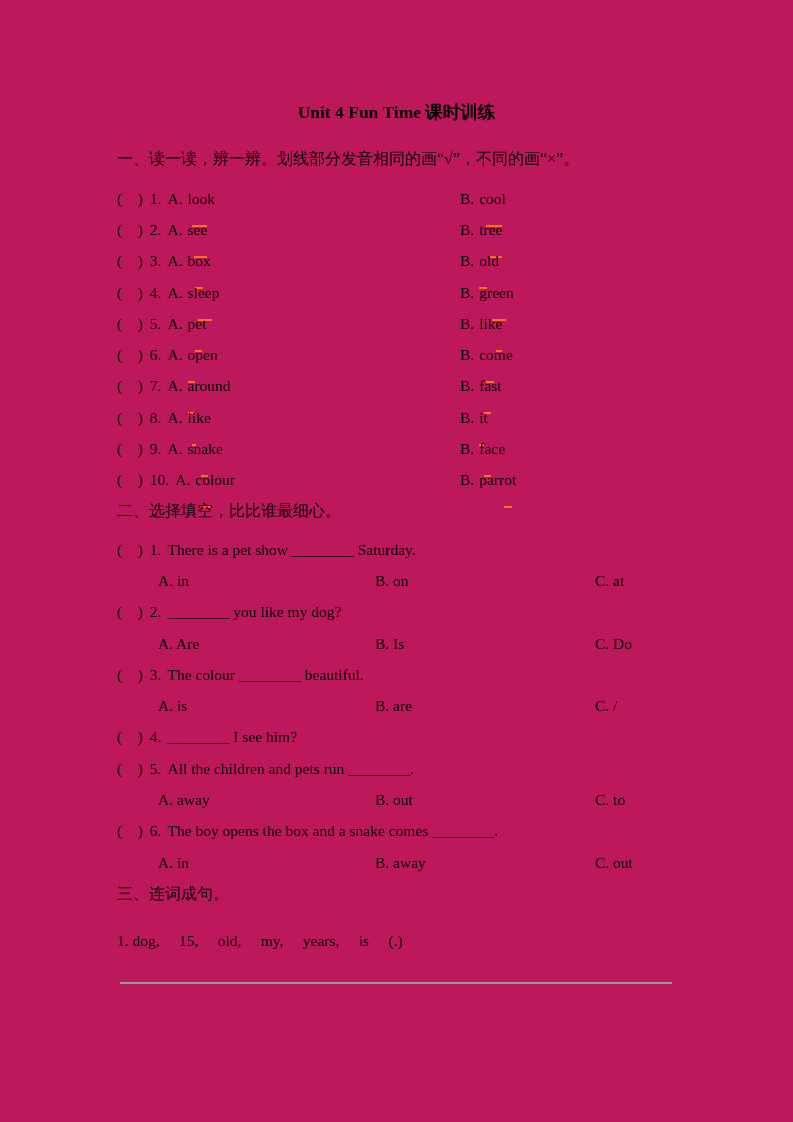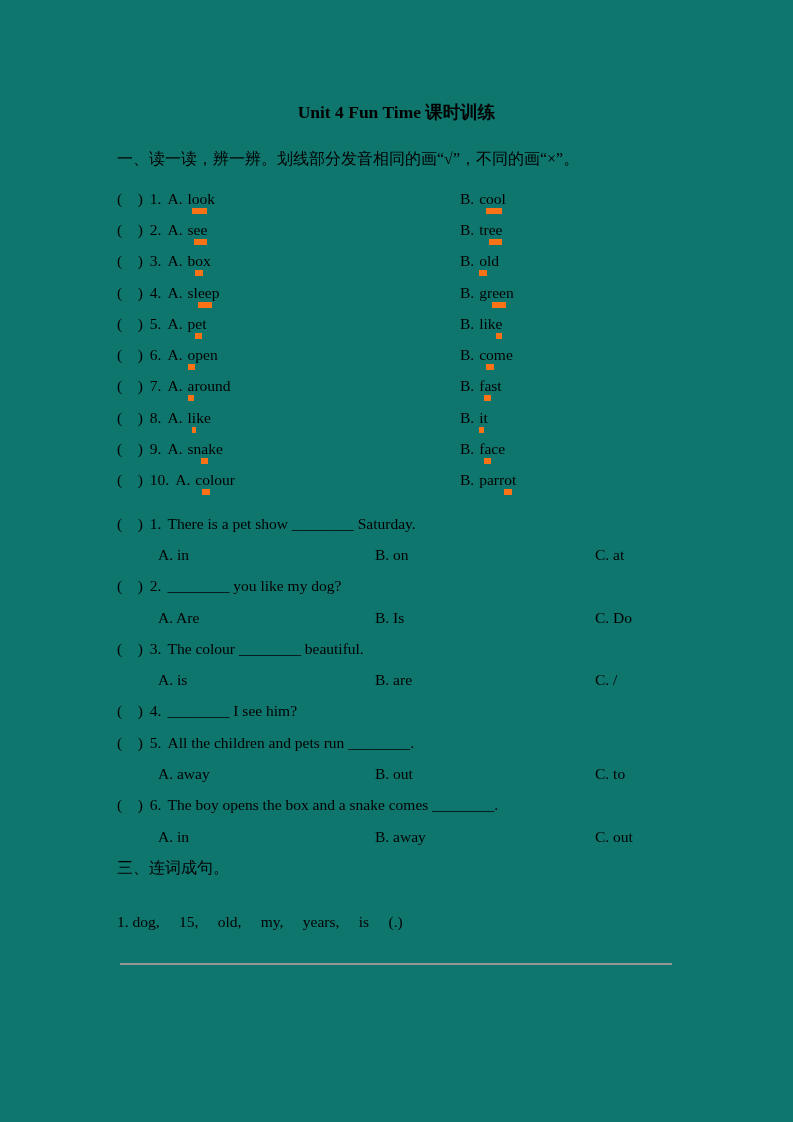"Unit 4 Fun Time 课时训练" .page { background: #0f766e -> #be185d }
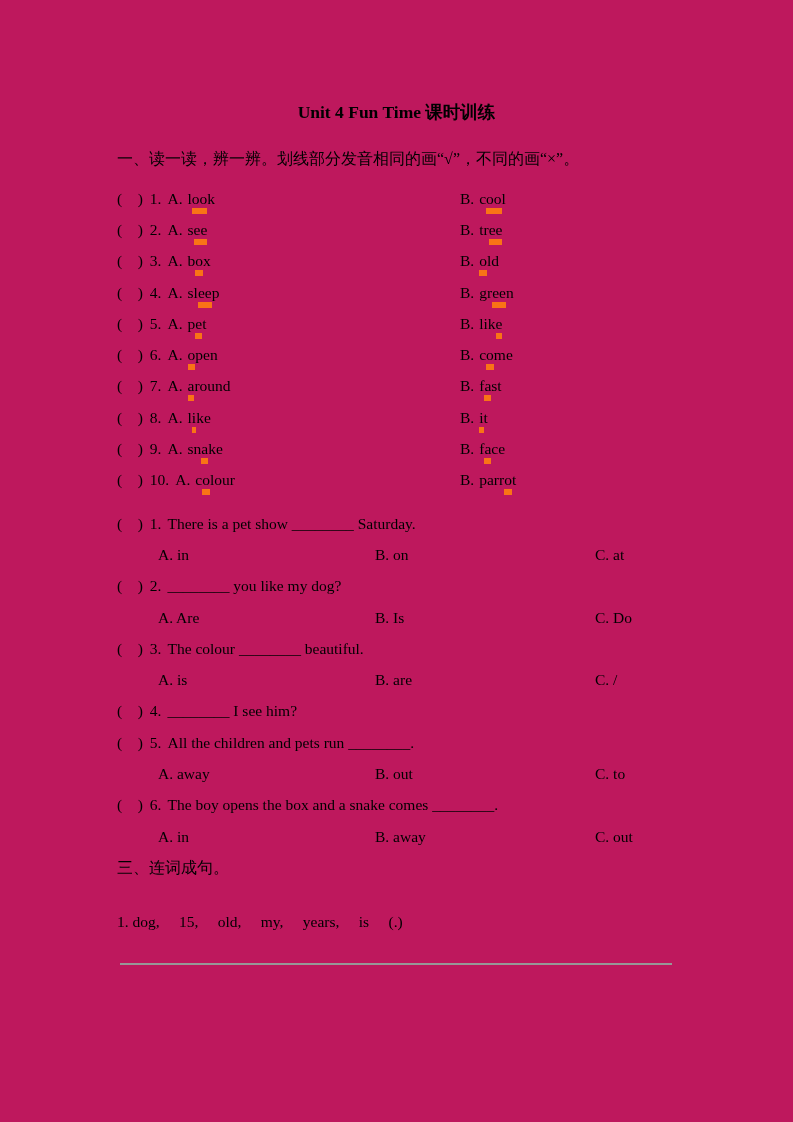"oo" .u { border-bottom: 6px solid #f97316 -> 2px solid #f97316; padding-bottom: 1px -> 18px }
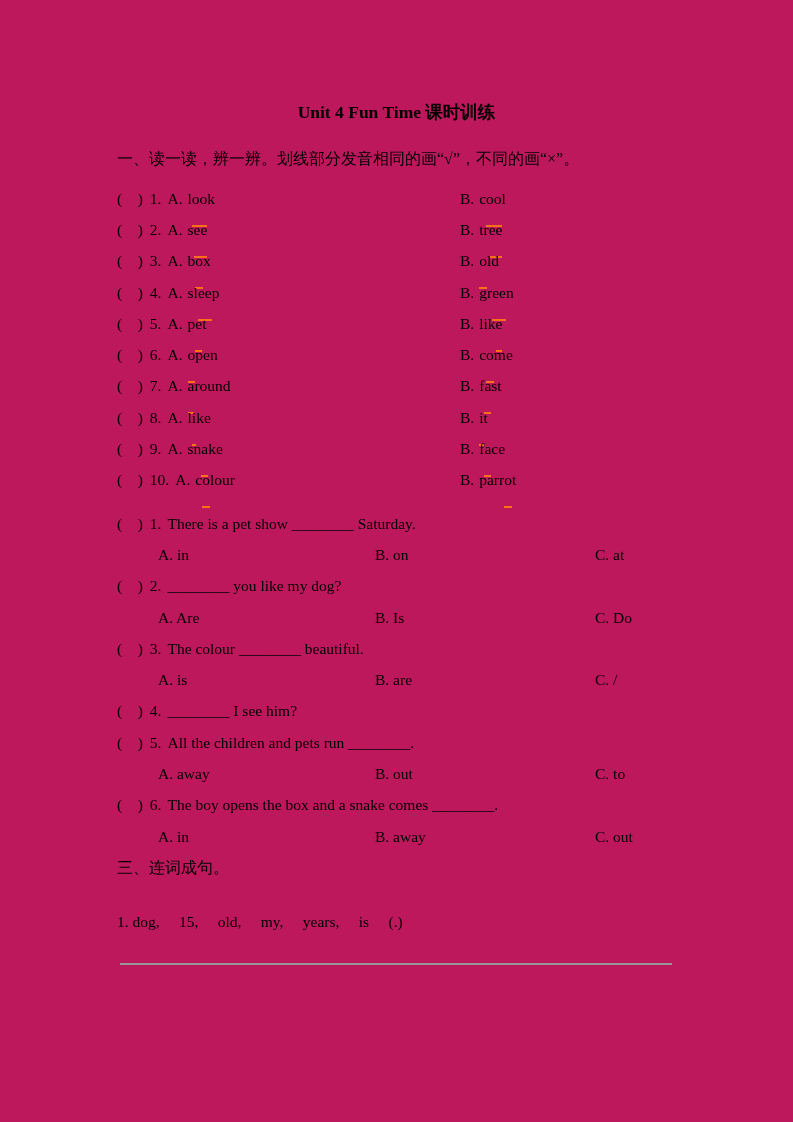"二、选择填空，比比谁最细心。" div.heading { html: none -> <div>二、选择填空，比比谁最细心。</div> }
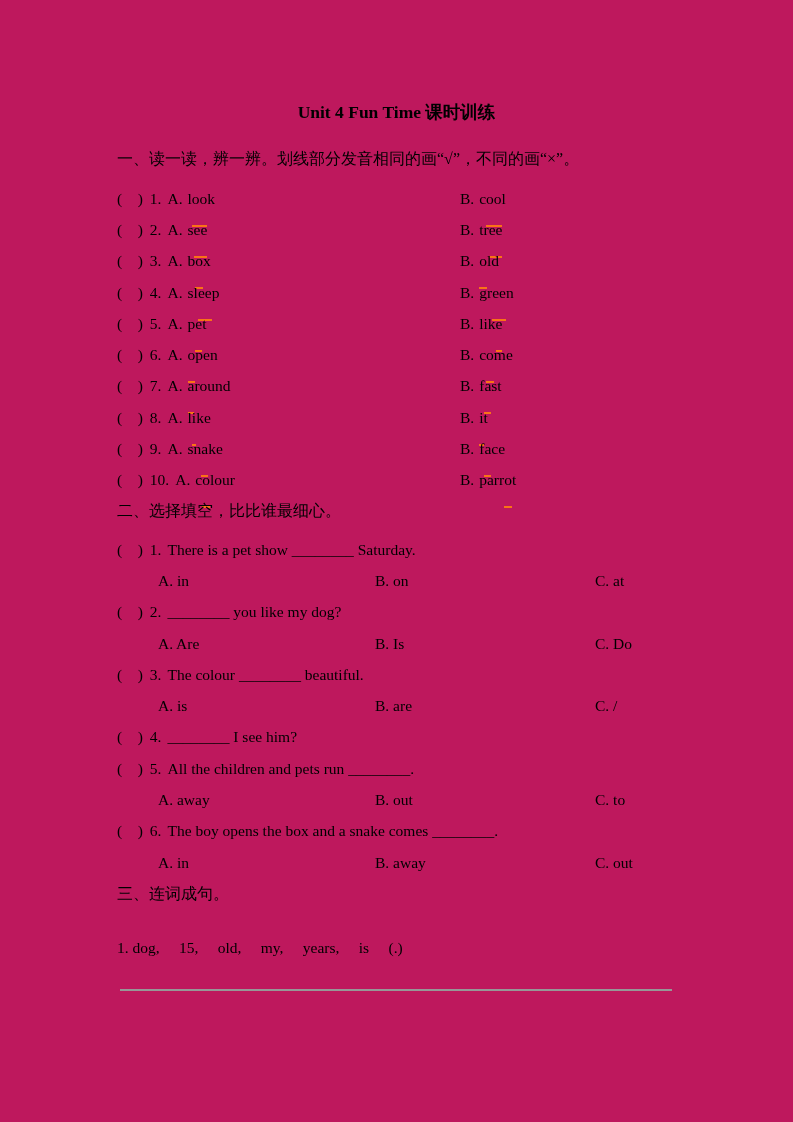"1. dog, 15, old, my," .words-line { margin-top: 27px -> 20px }
